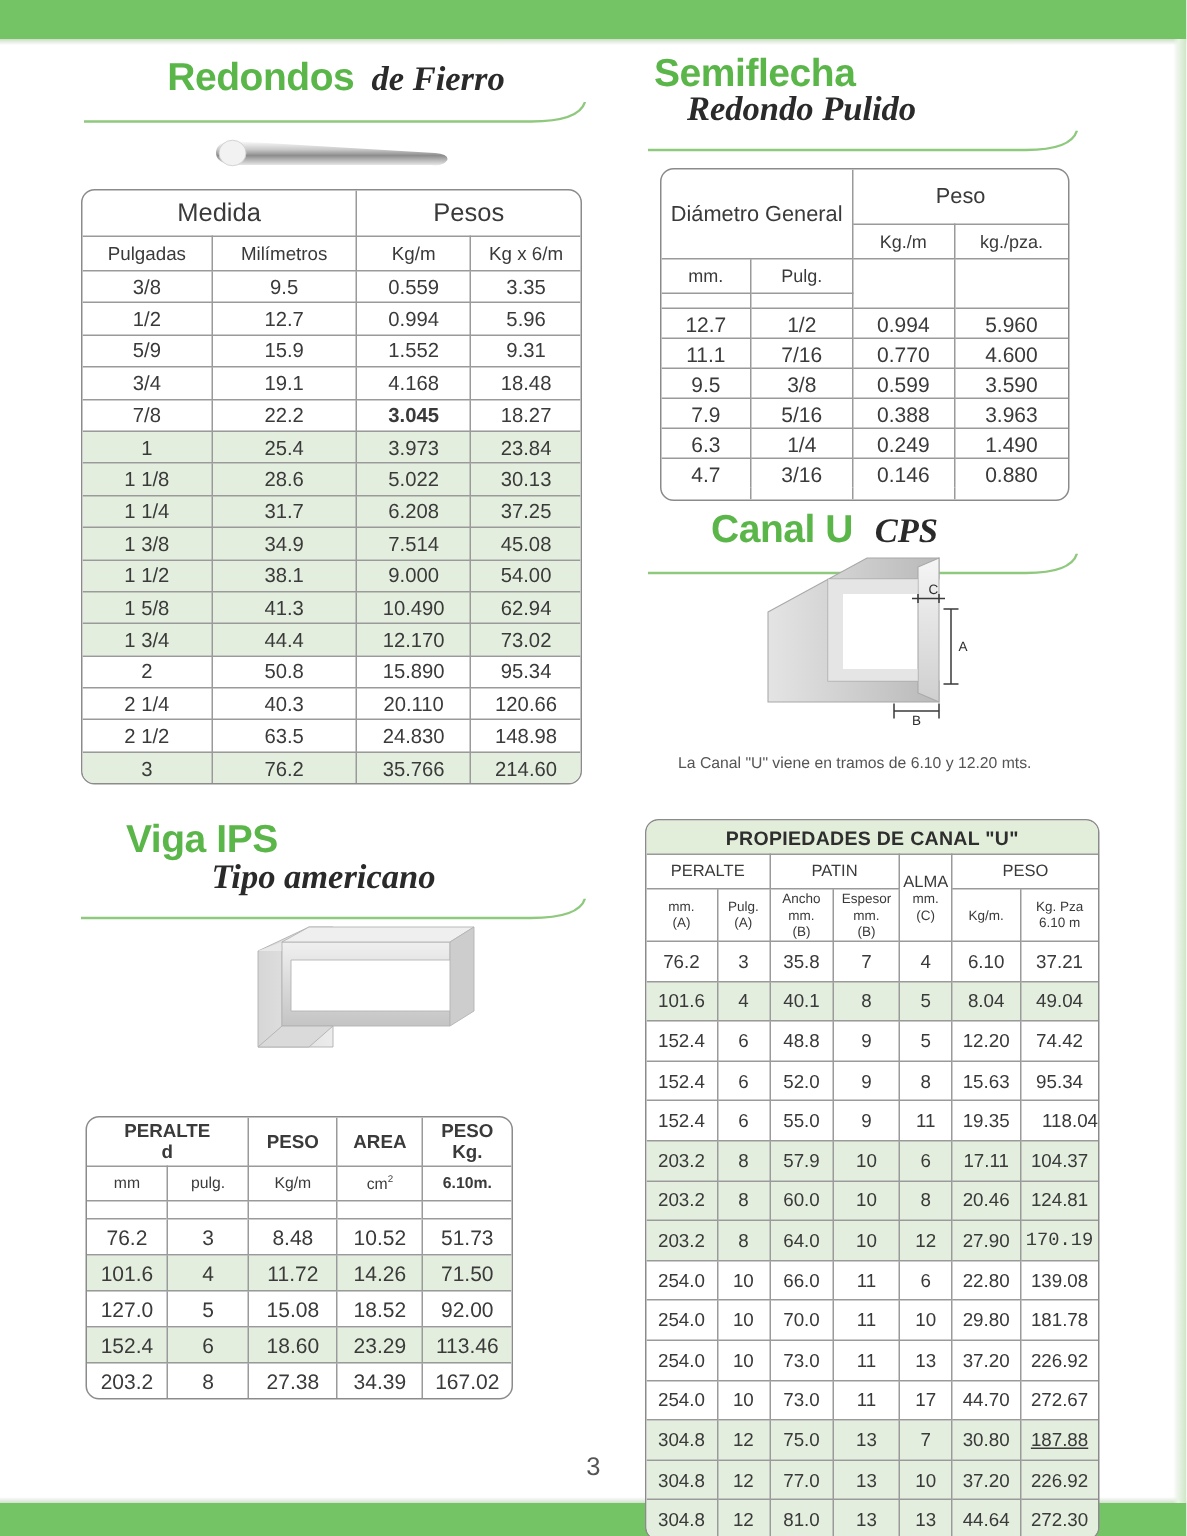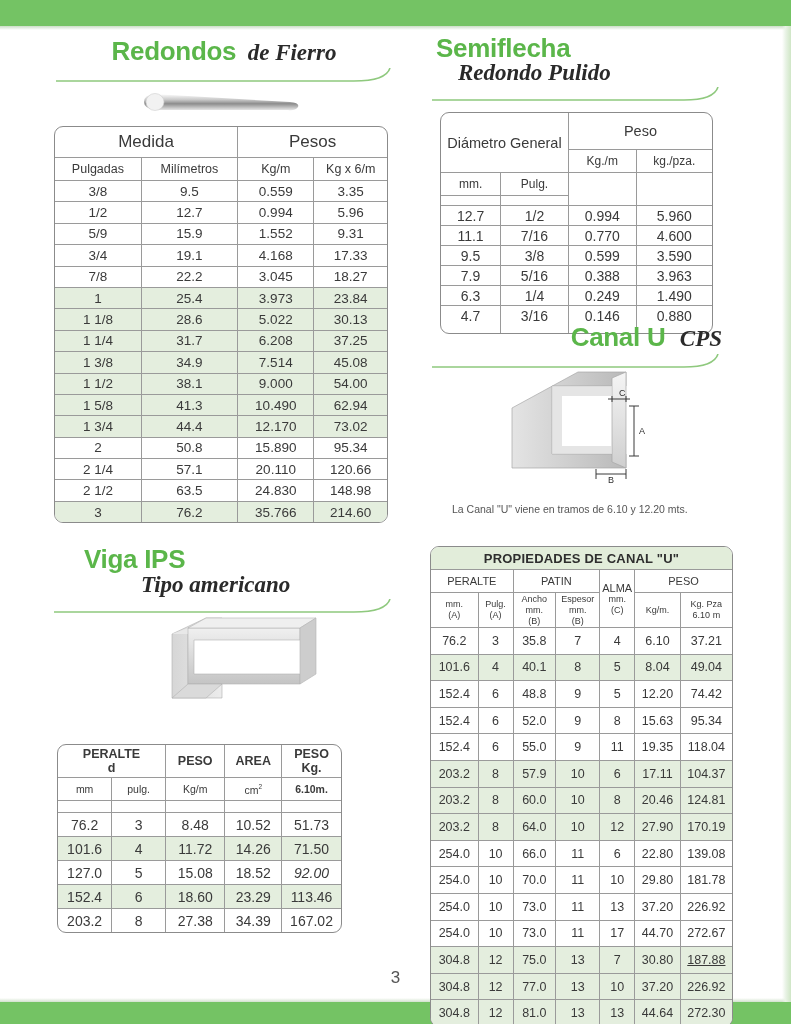"17.33" td.noR { text: 17.33 -> 18.48 }
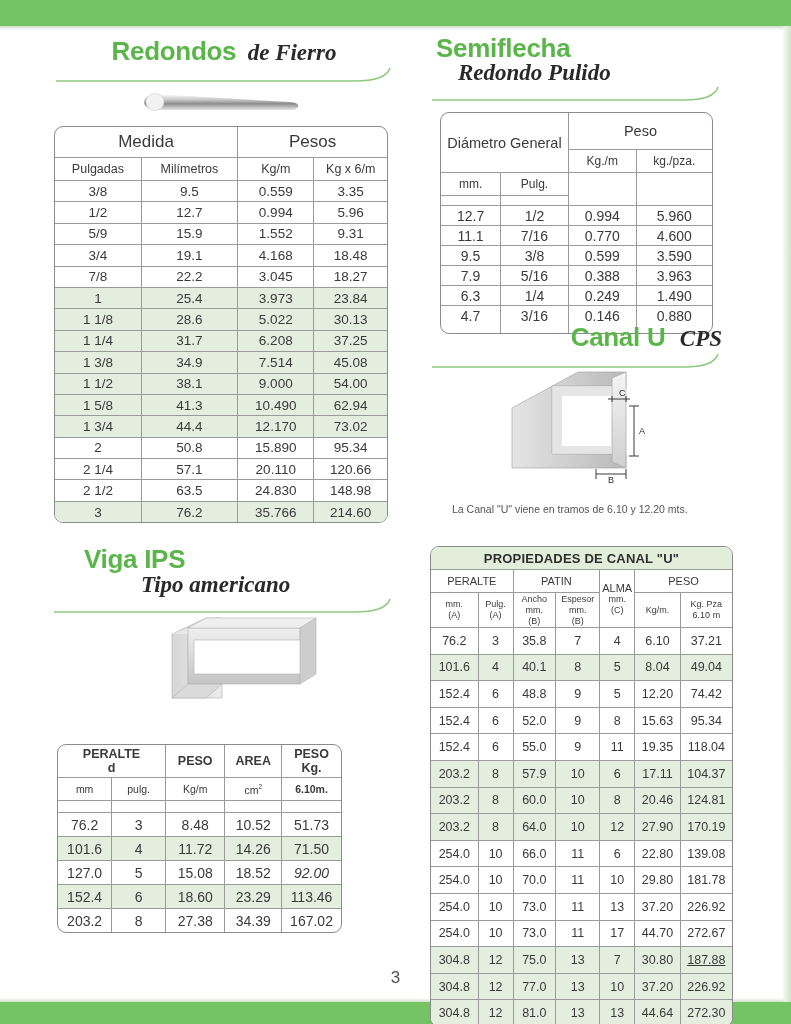"3.045" td { font-weight: none -> bold }
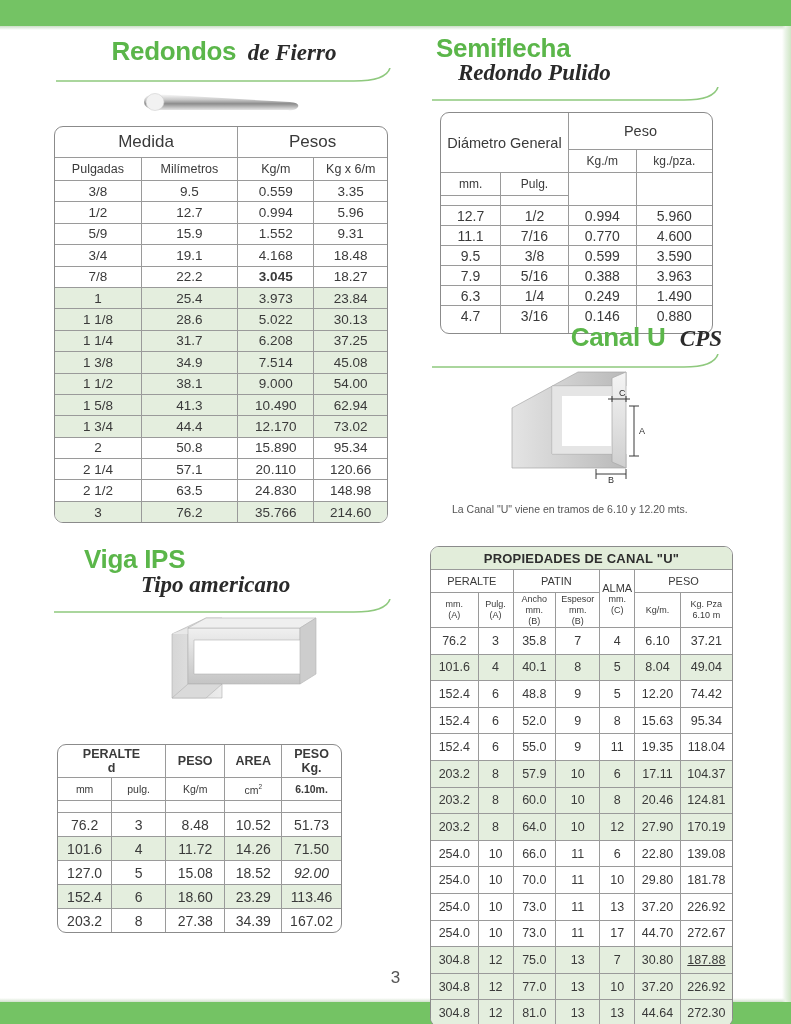"Canal U CPS" div.sec { text-align: right -> none; top: 322px -> 337px }
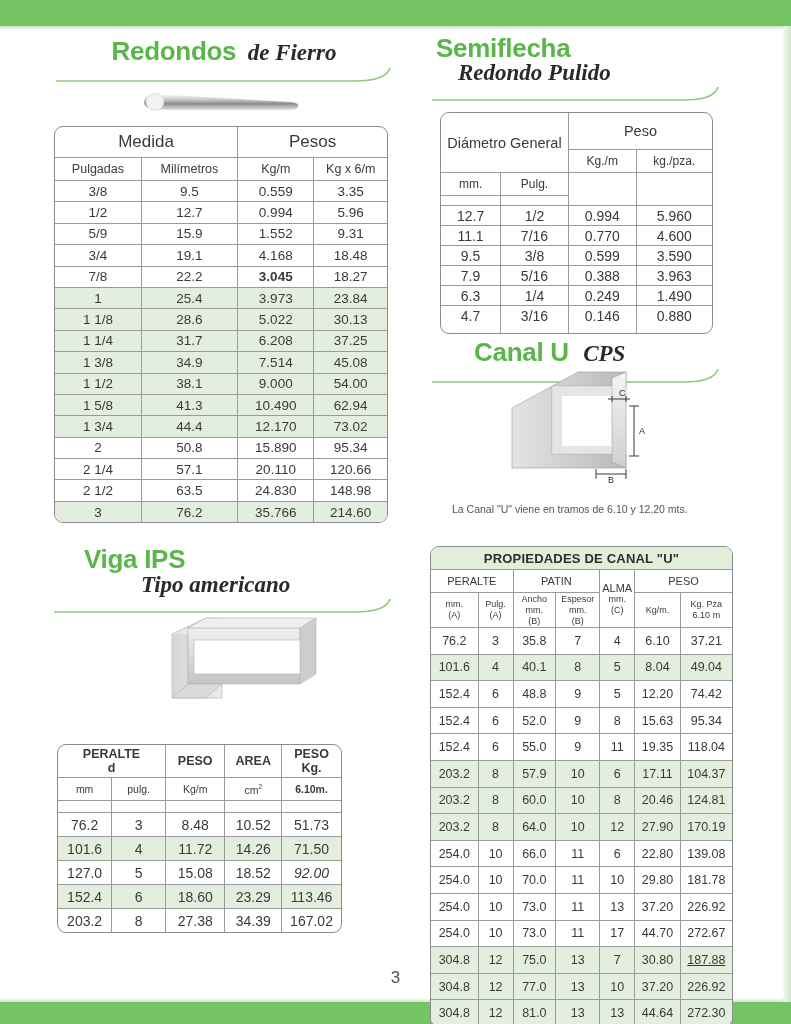"57.1" td { text: 57.1 -> 40.3 }
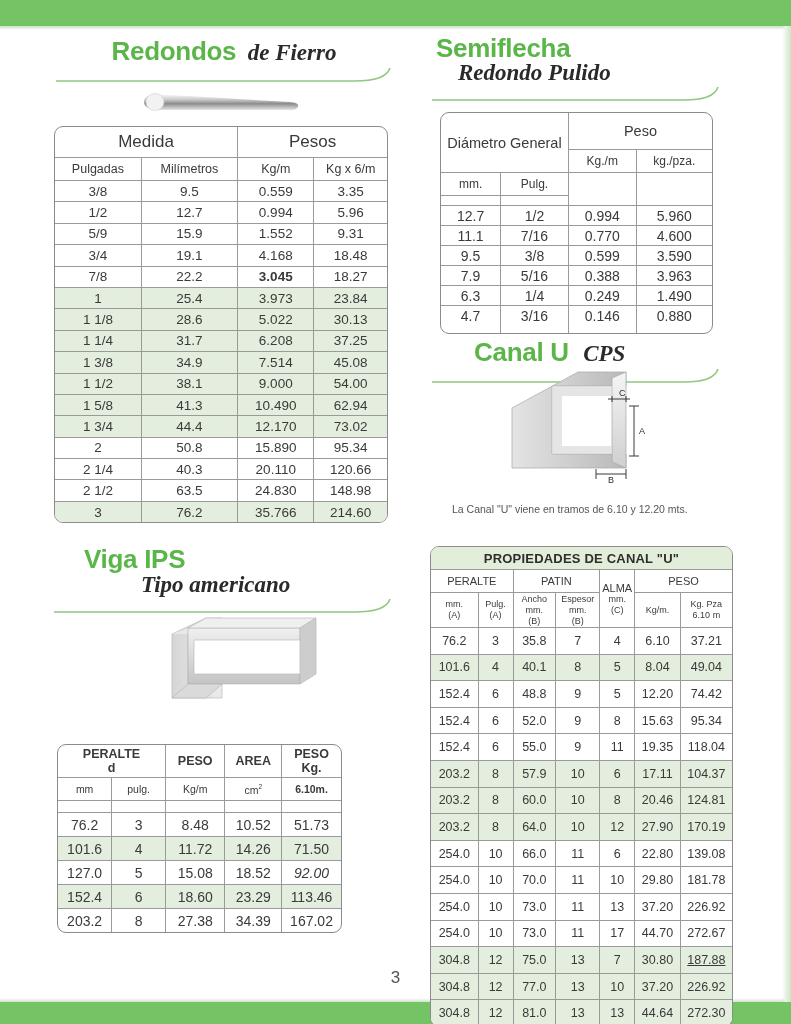"118.04" td.noR { text-align: none -> right }
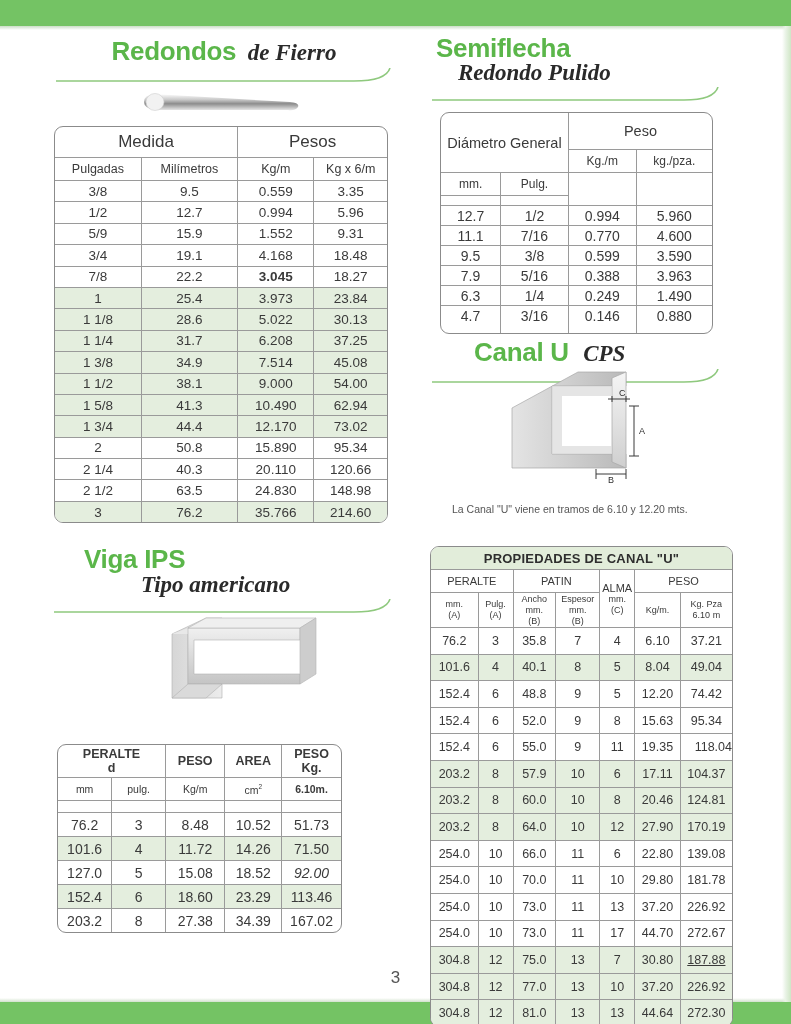"170.19" td.noR { font-family: none -> Liberation Mono, monospace }
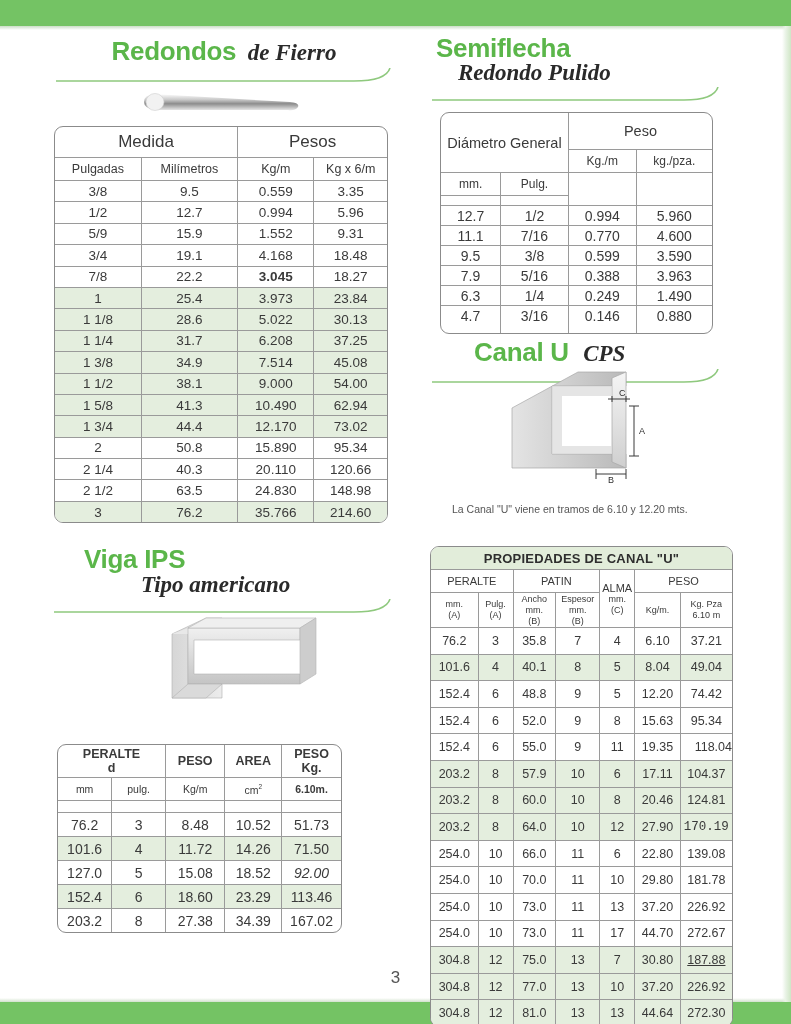"92.00" td.noR { font-style: italic -> none }
